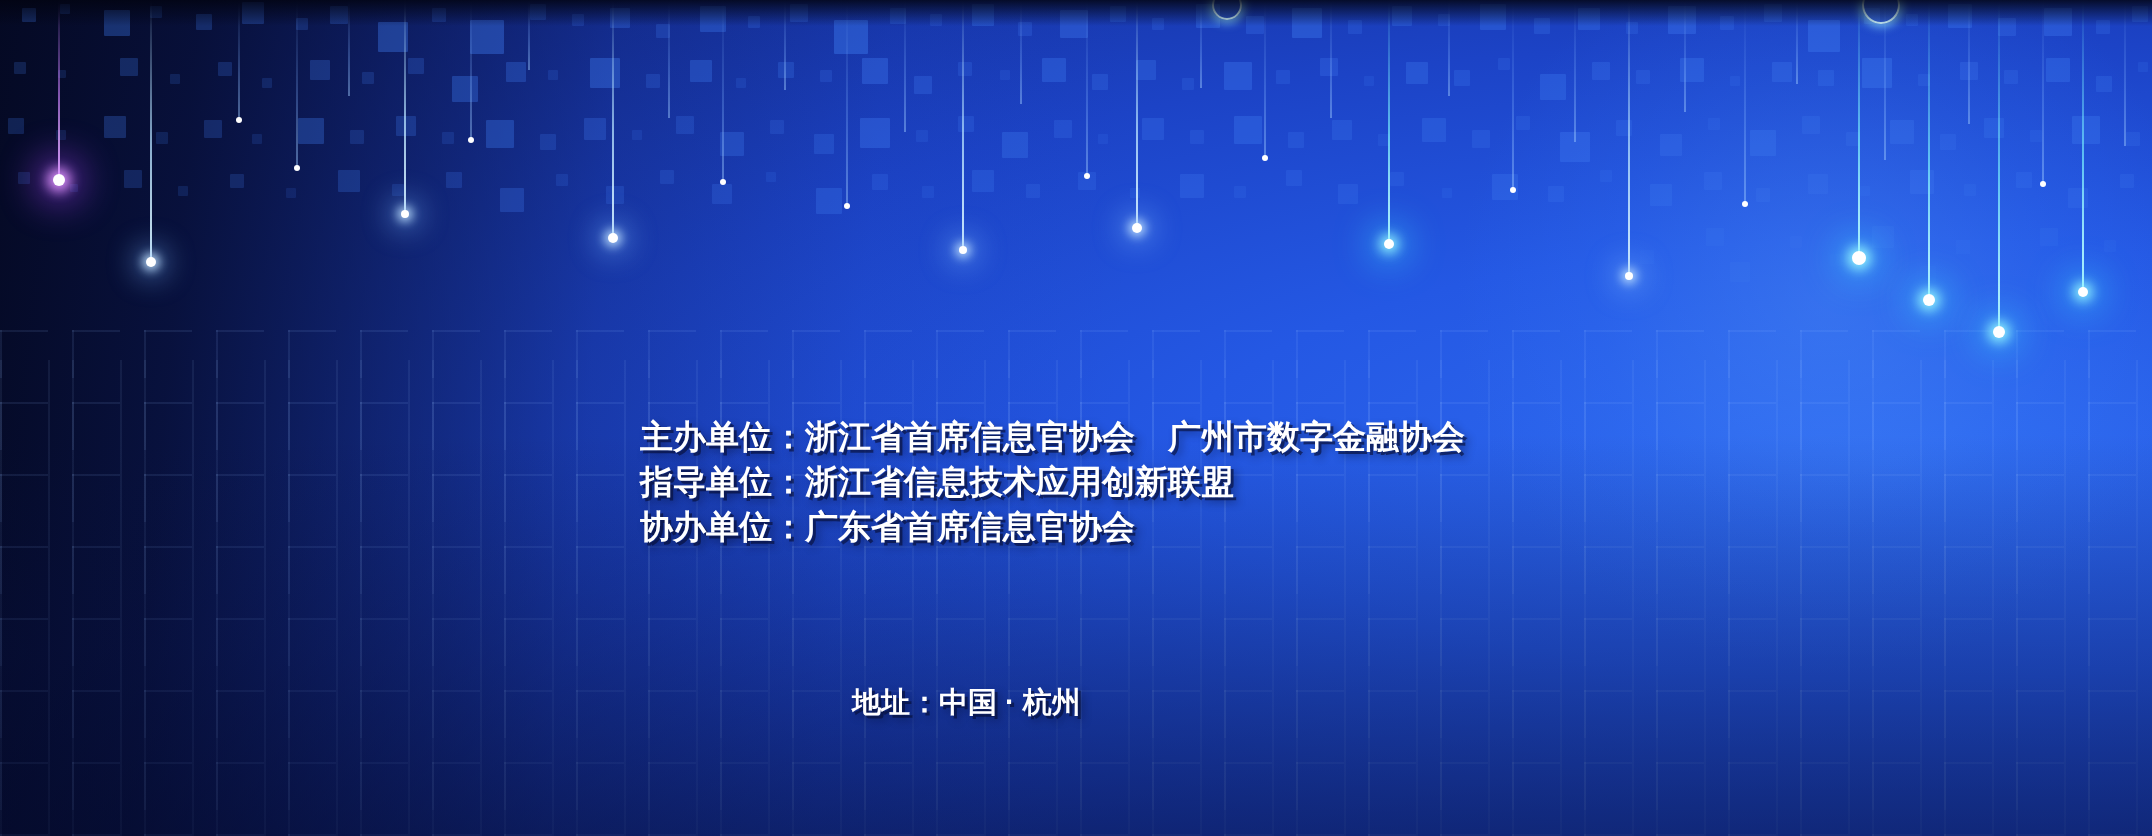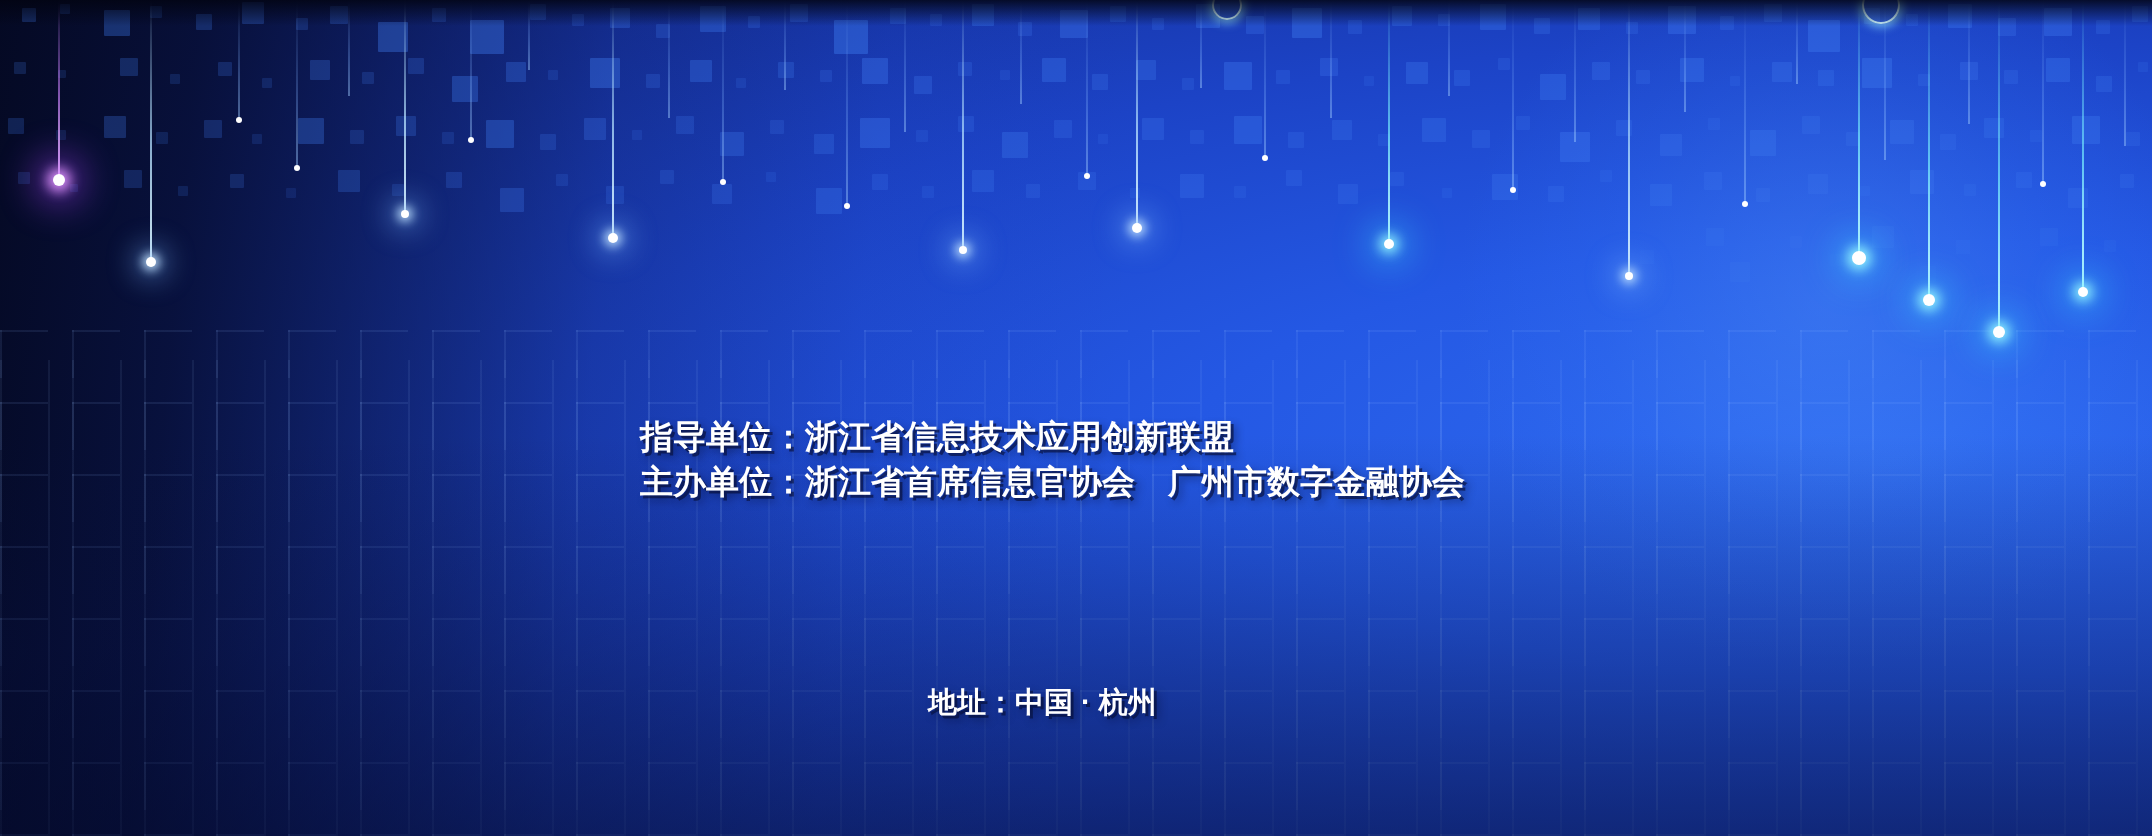"指导单位：浙江省信息技术应用创新联盟" div.org-line { order: before "主办单位：浙江省首席信息官协会 广州市数字金融协会" -> after "主办单位：浙江省首席信息官协会 广州市数字金融协会" }
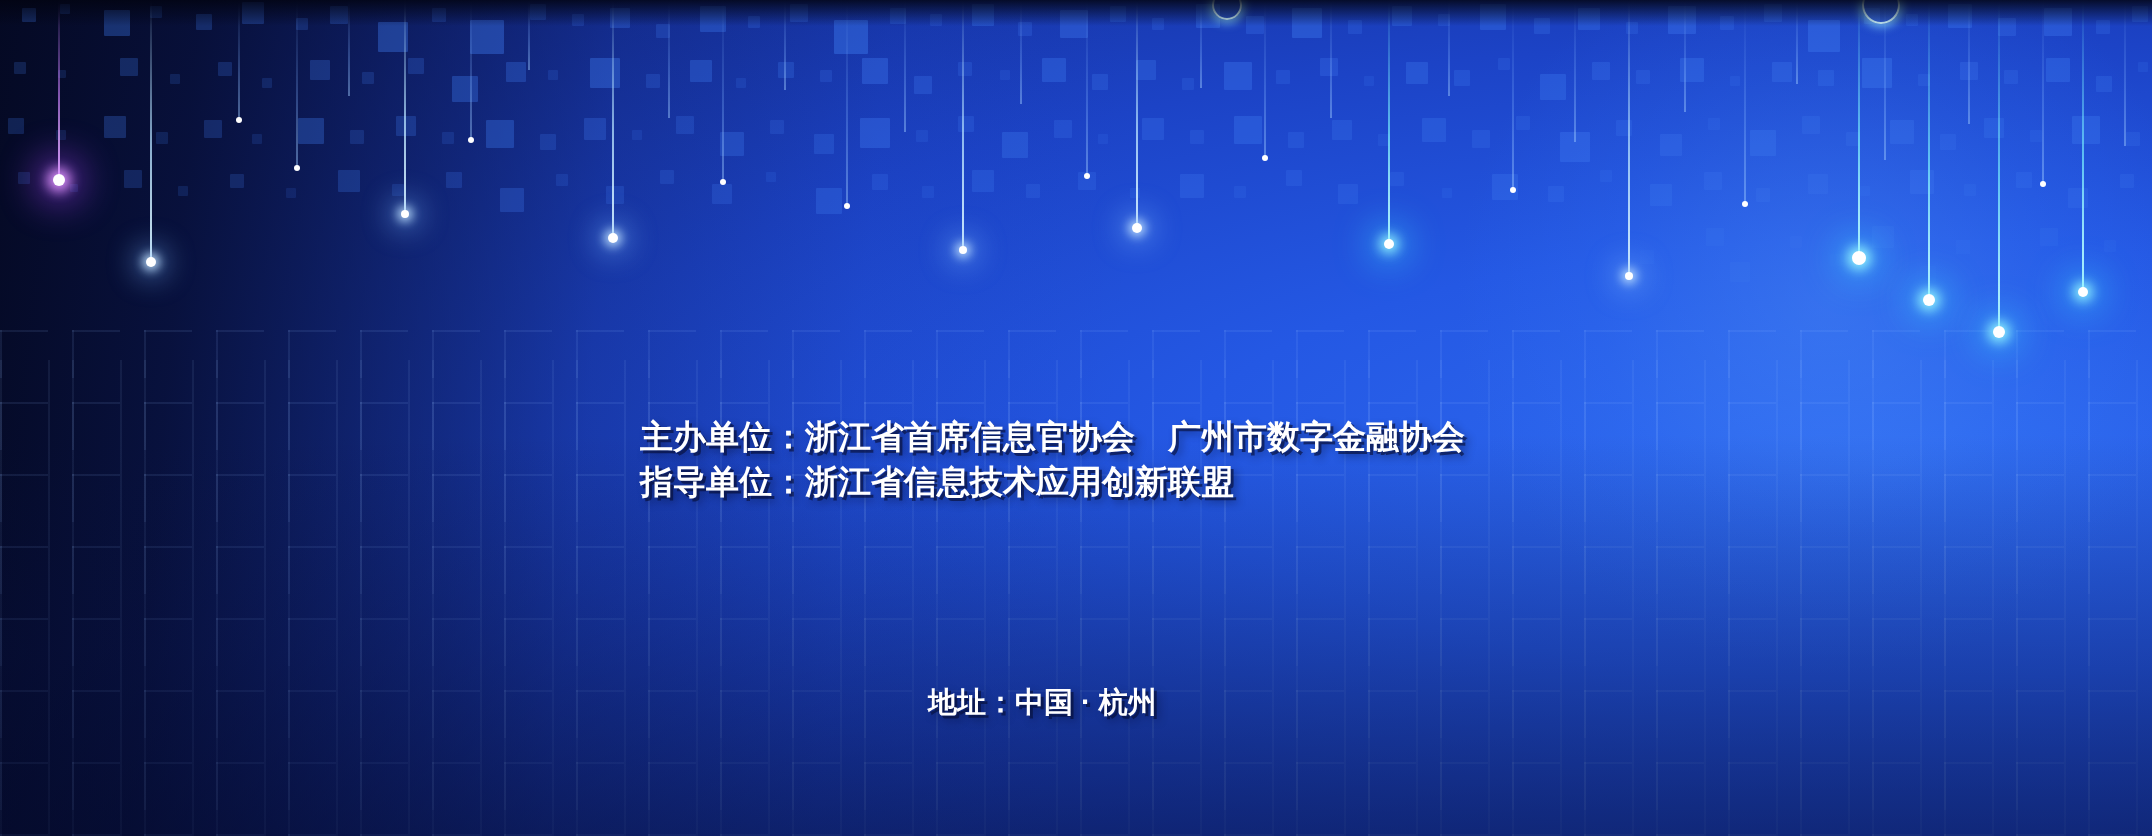"协办单位：广东省首席信息官协会" div.org-line { html: none -> <div>协办单位：广东省首席信息官协会</div> }
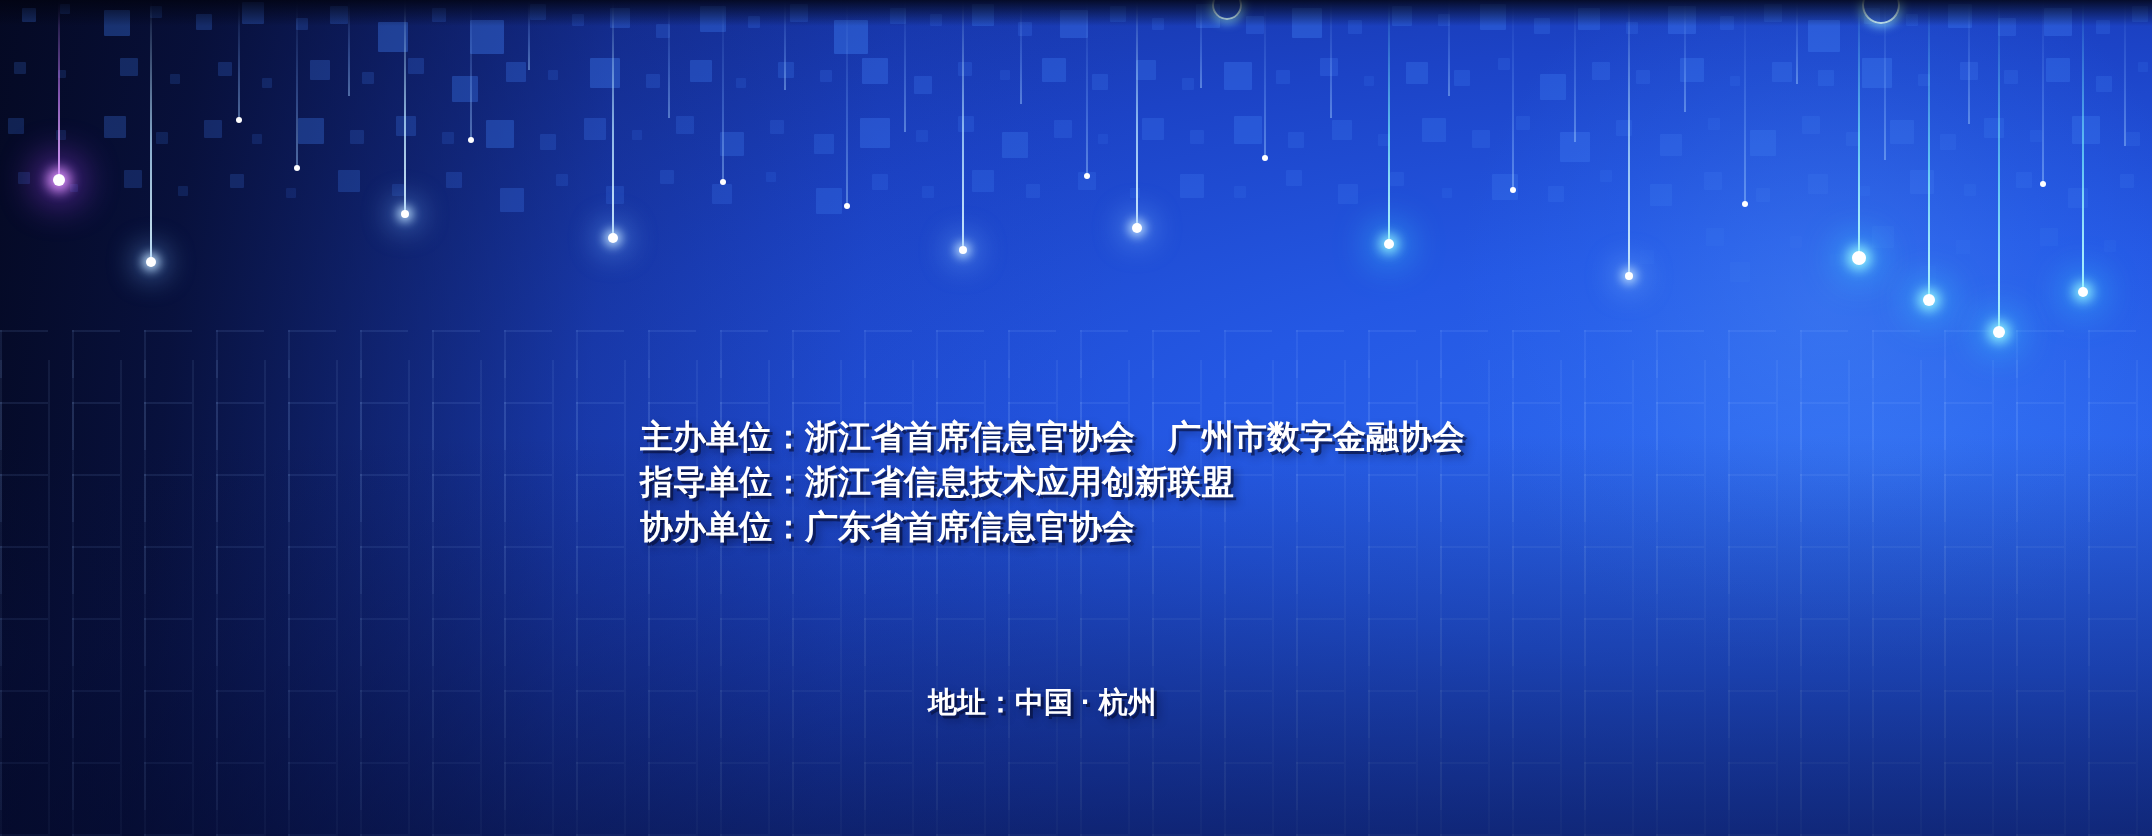"地址：中国 · 杭州" .meta-block { left: 928px -> 852px }
